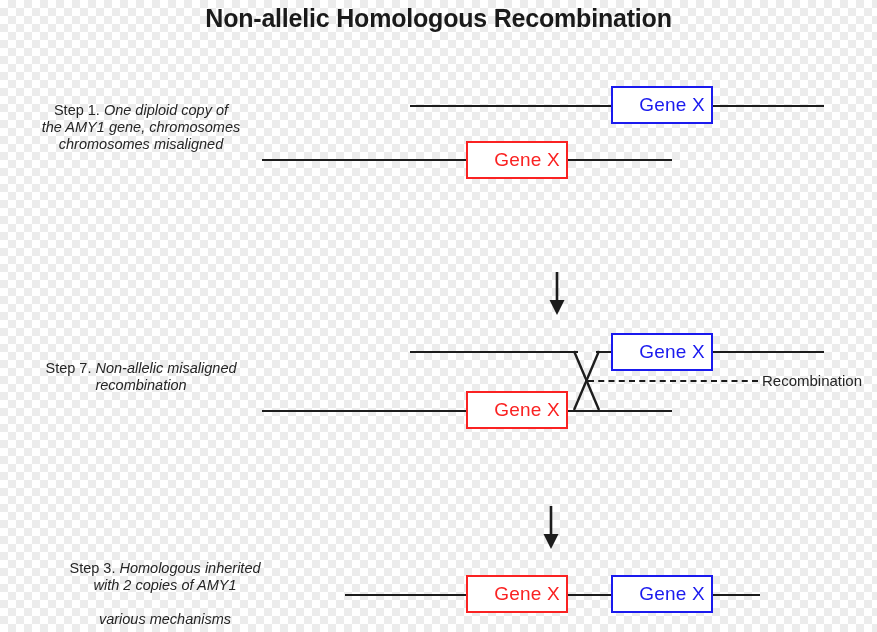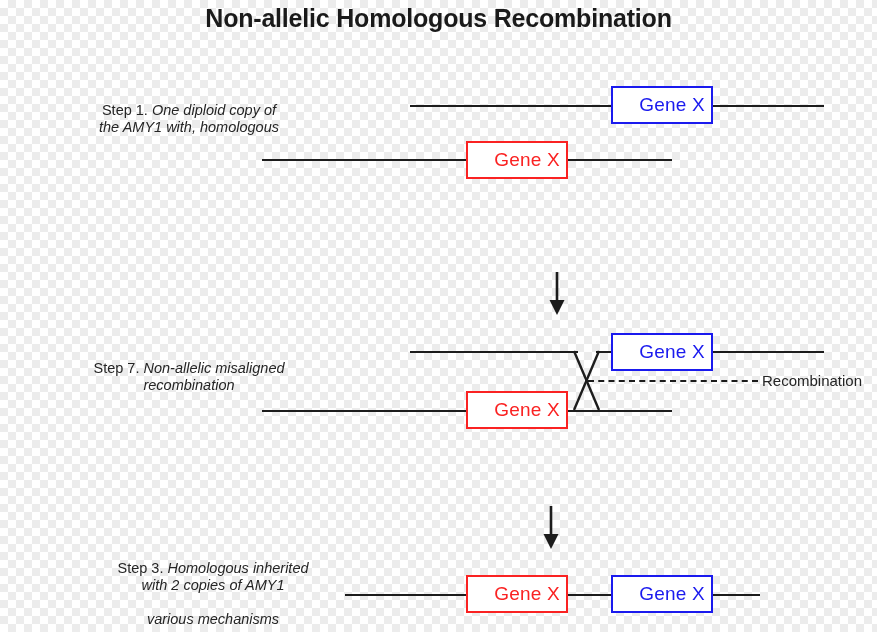"Step 1. One diploid copy" .caption { margin-left: 48px -> none }
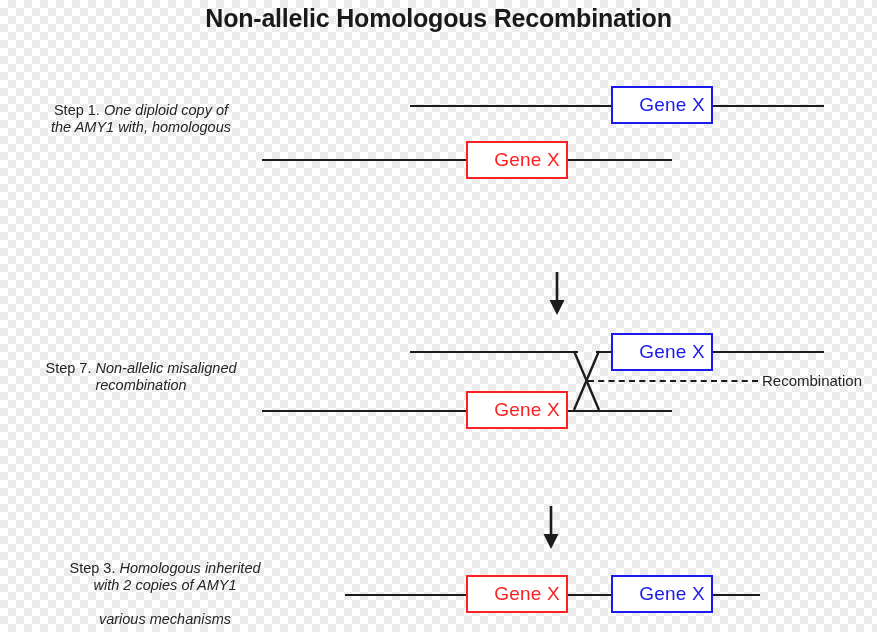"the AMY1 with, homologous" span { text: with, homologous -> gene, chromosomes }
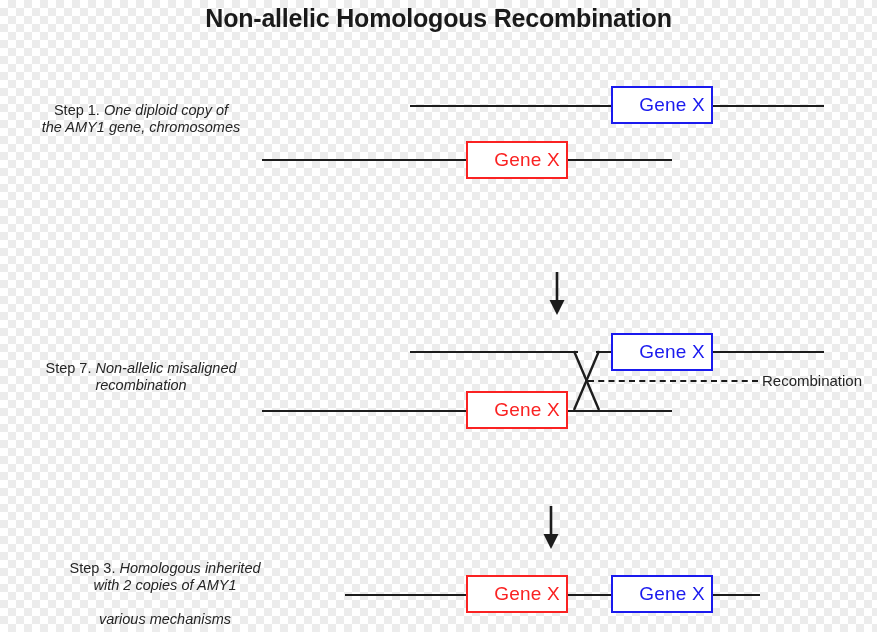"chromosomes misaligned" span { html: none -> <span>chromosomes misaligned</span> }
